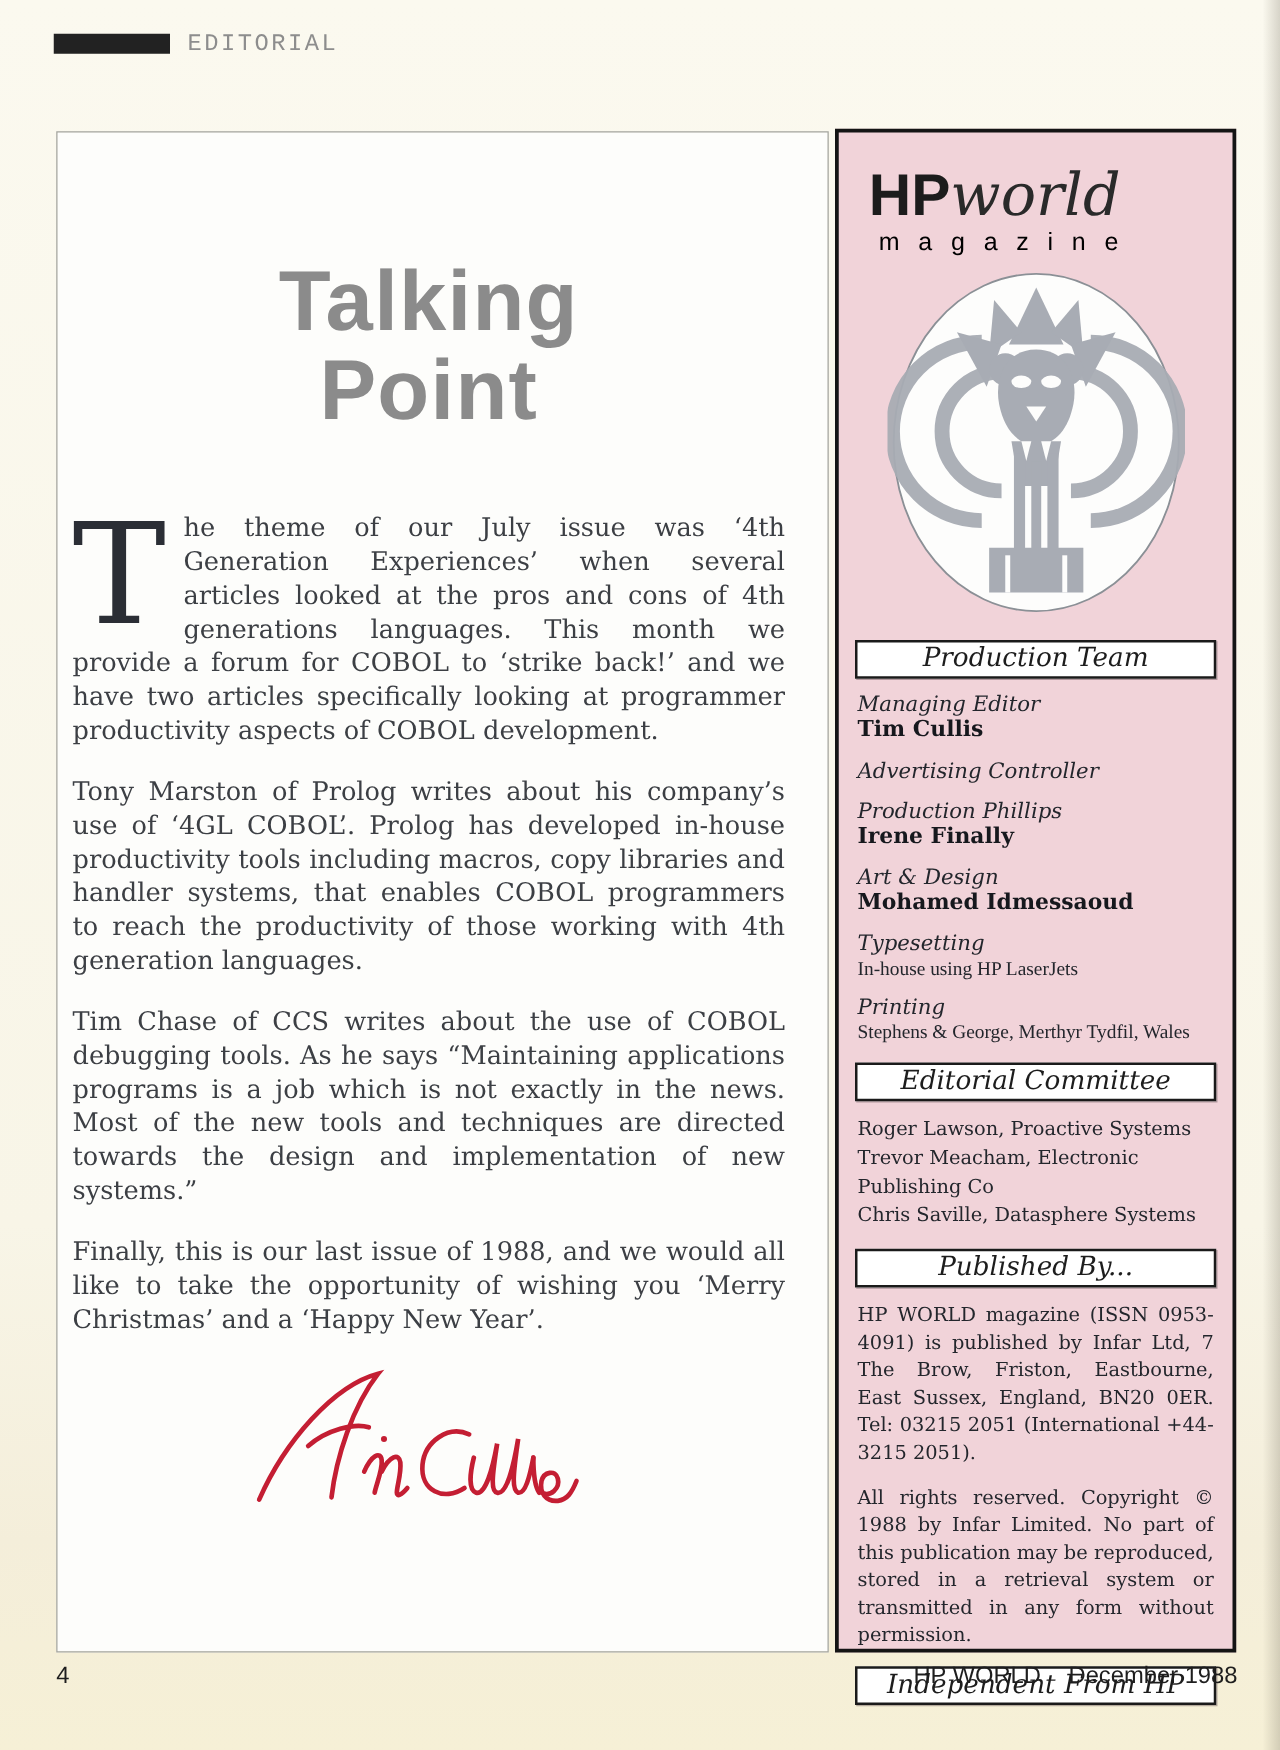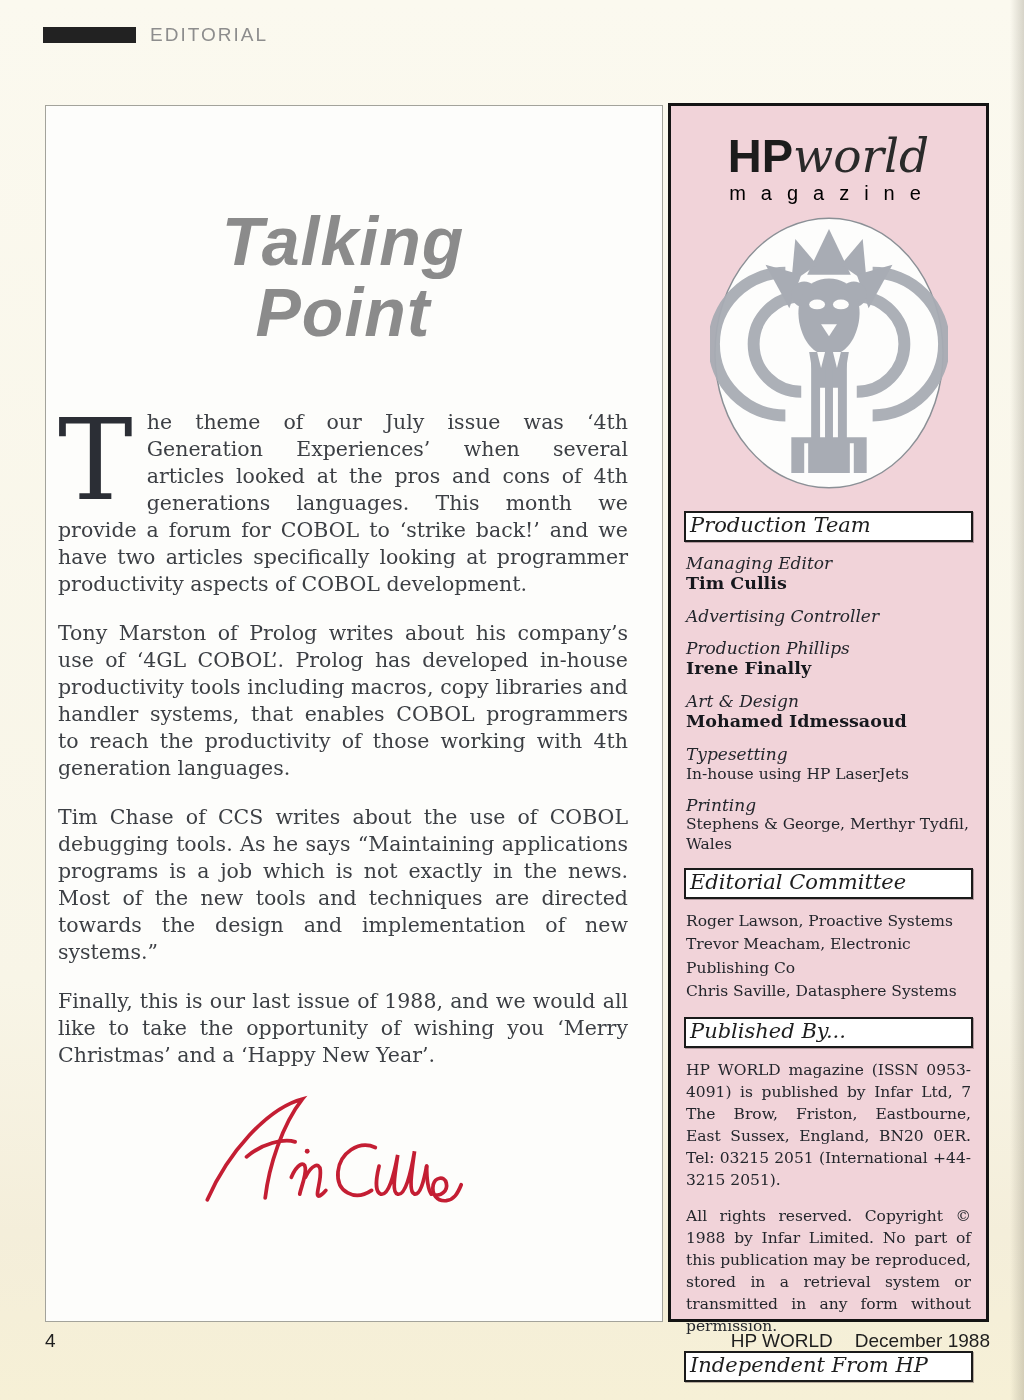"EDITORIAL" .ed-label { font-family: Liberation Sans, sans-serif -> Liberation Mono, monospace }
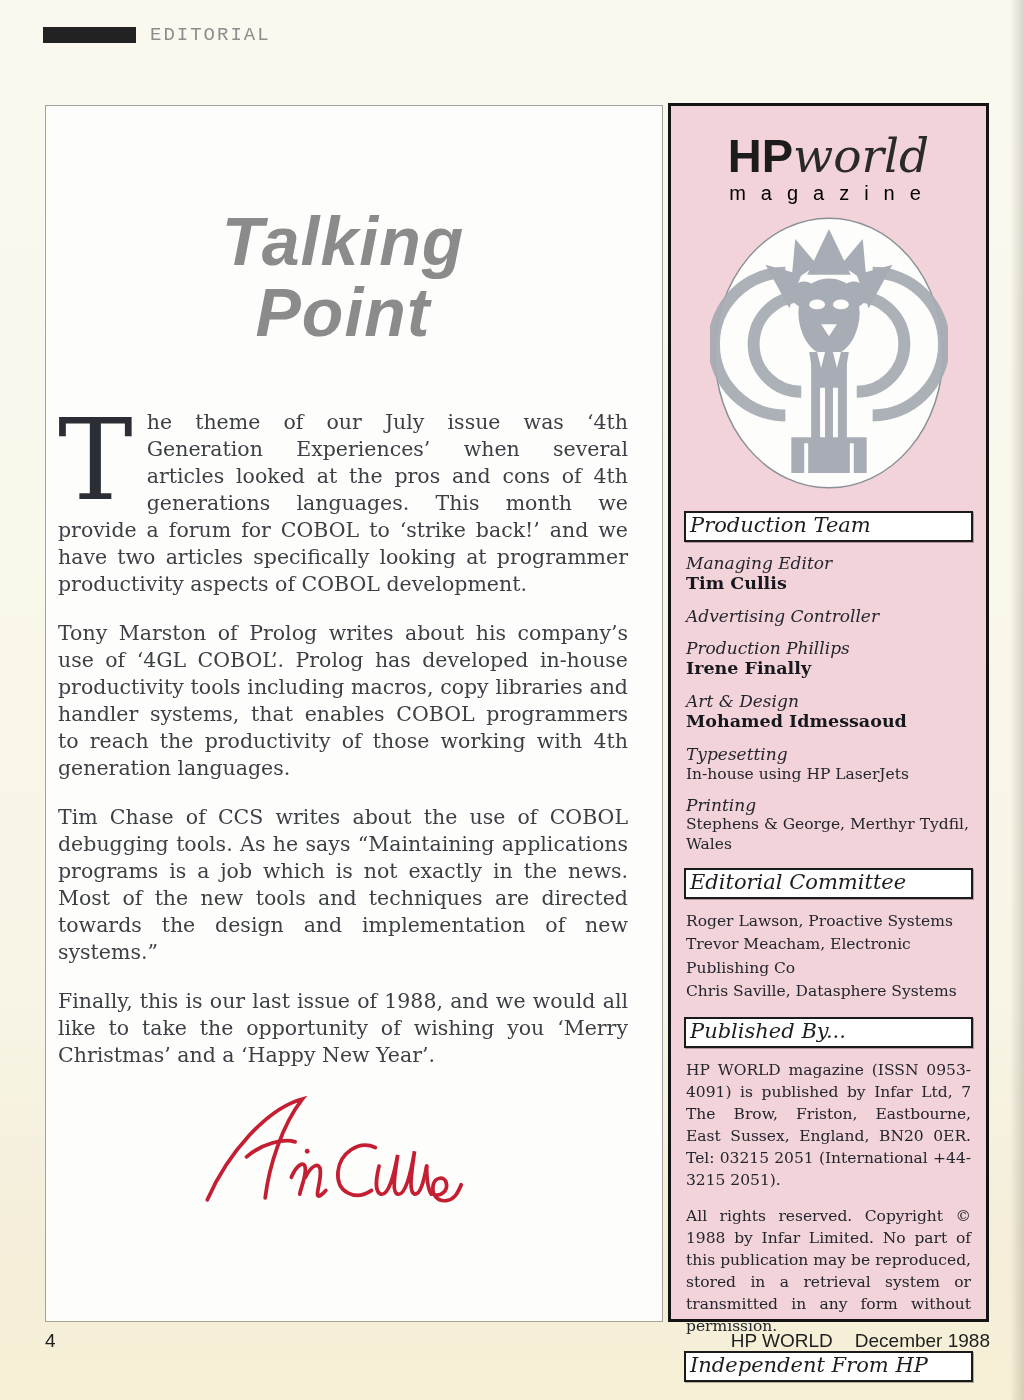"HPworld" .masthead { margin-left: none -> 24px; text-align: center -> left }
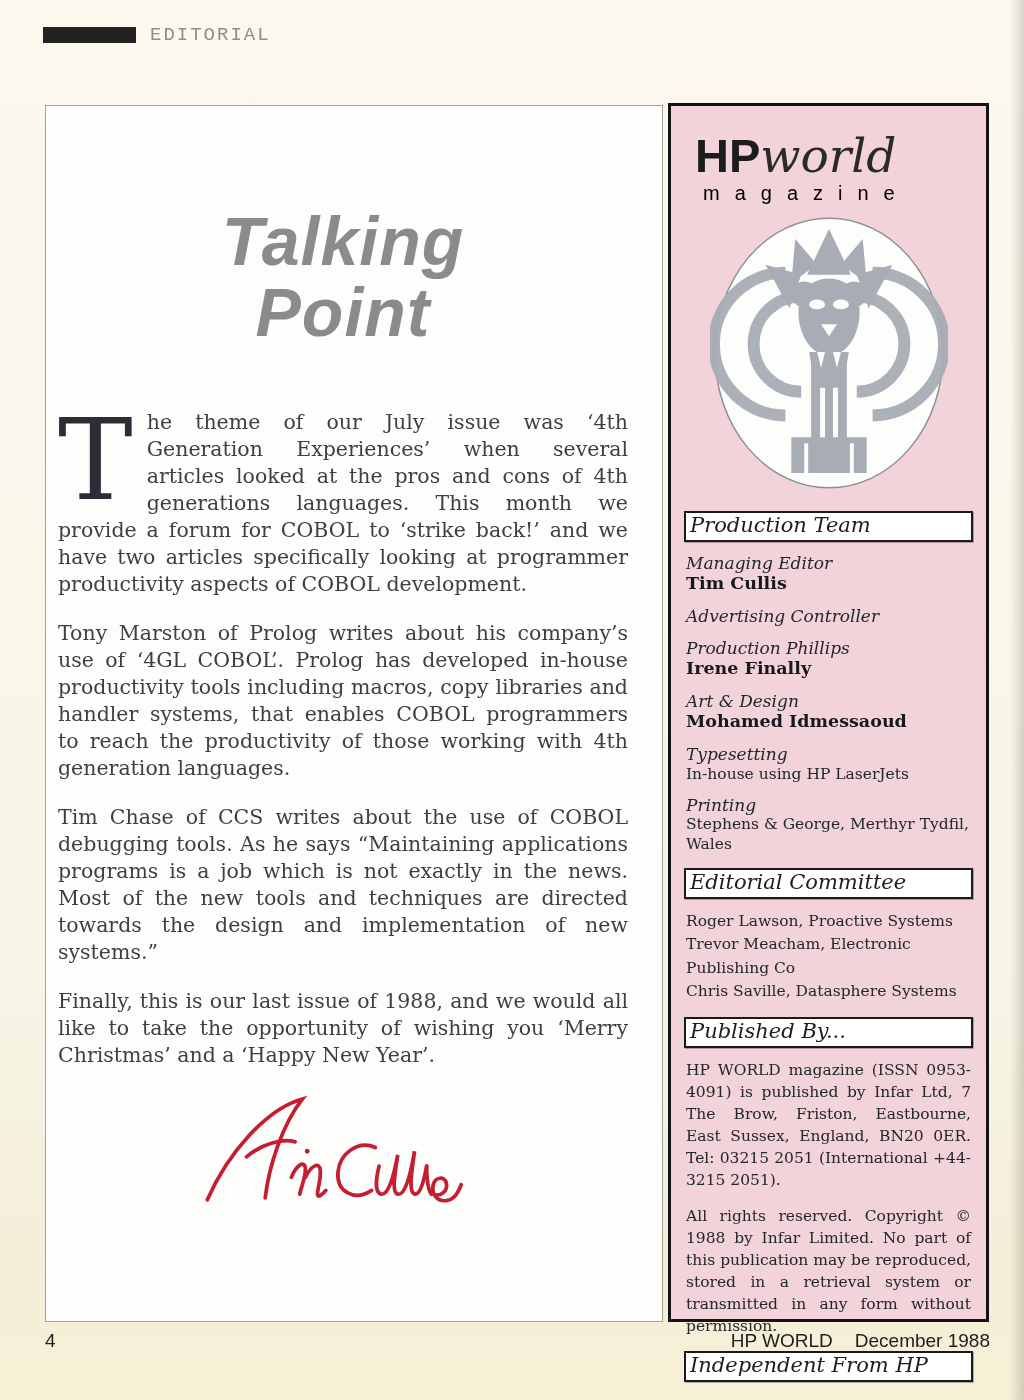"Talking" .article-title { font-style: italic -> none }
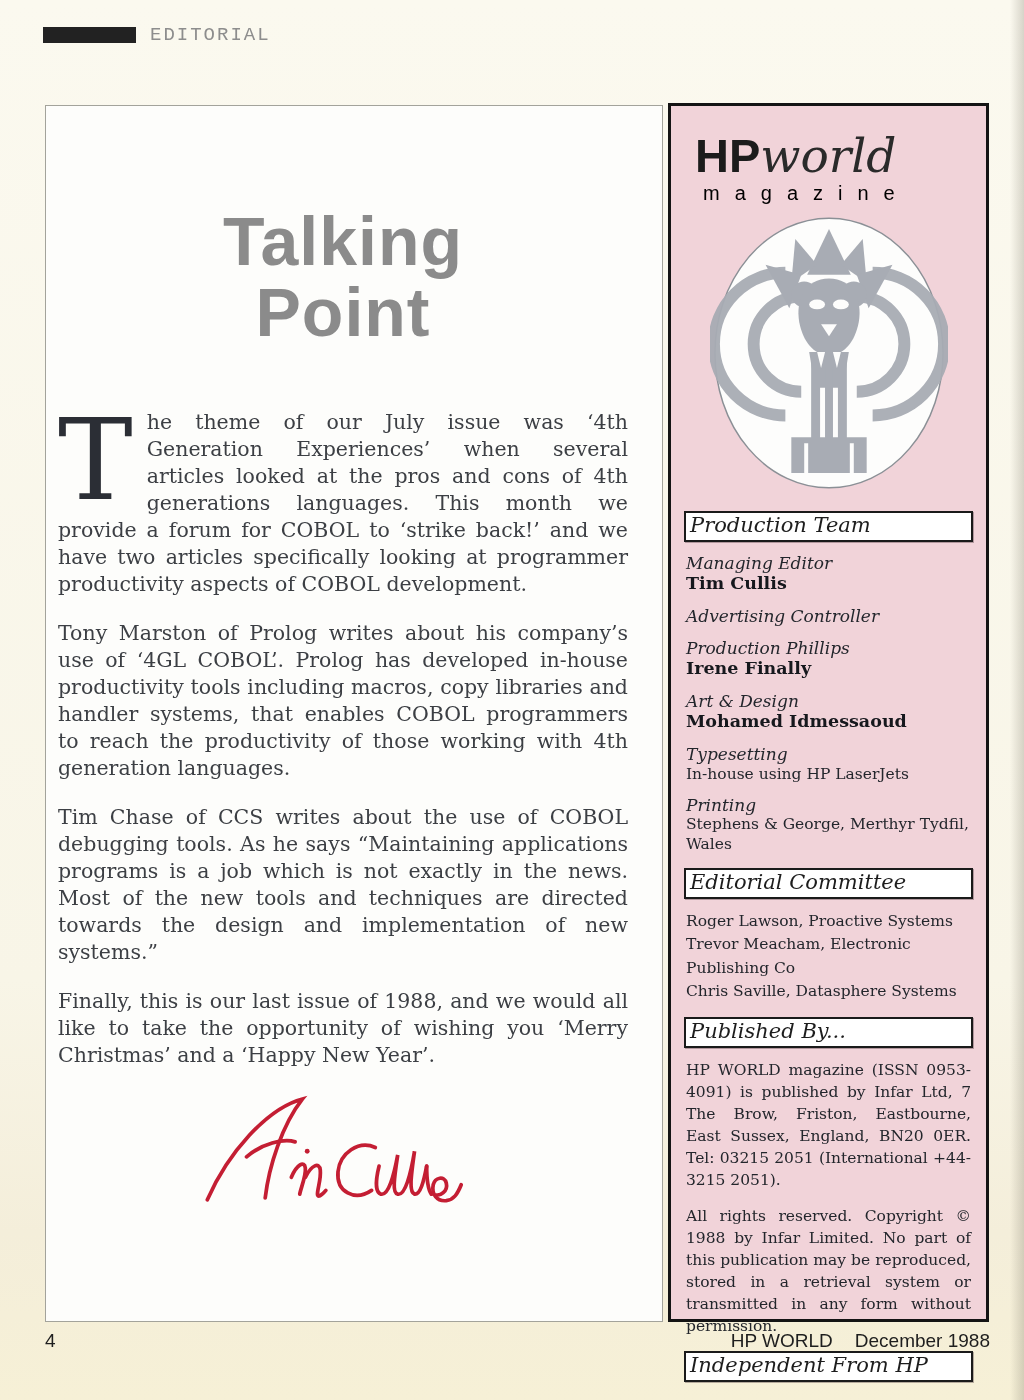"Production Team" .banner { text-align: none -> center }
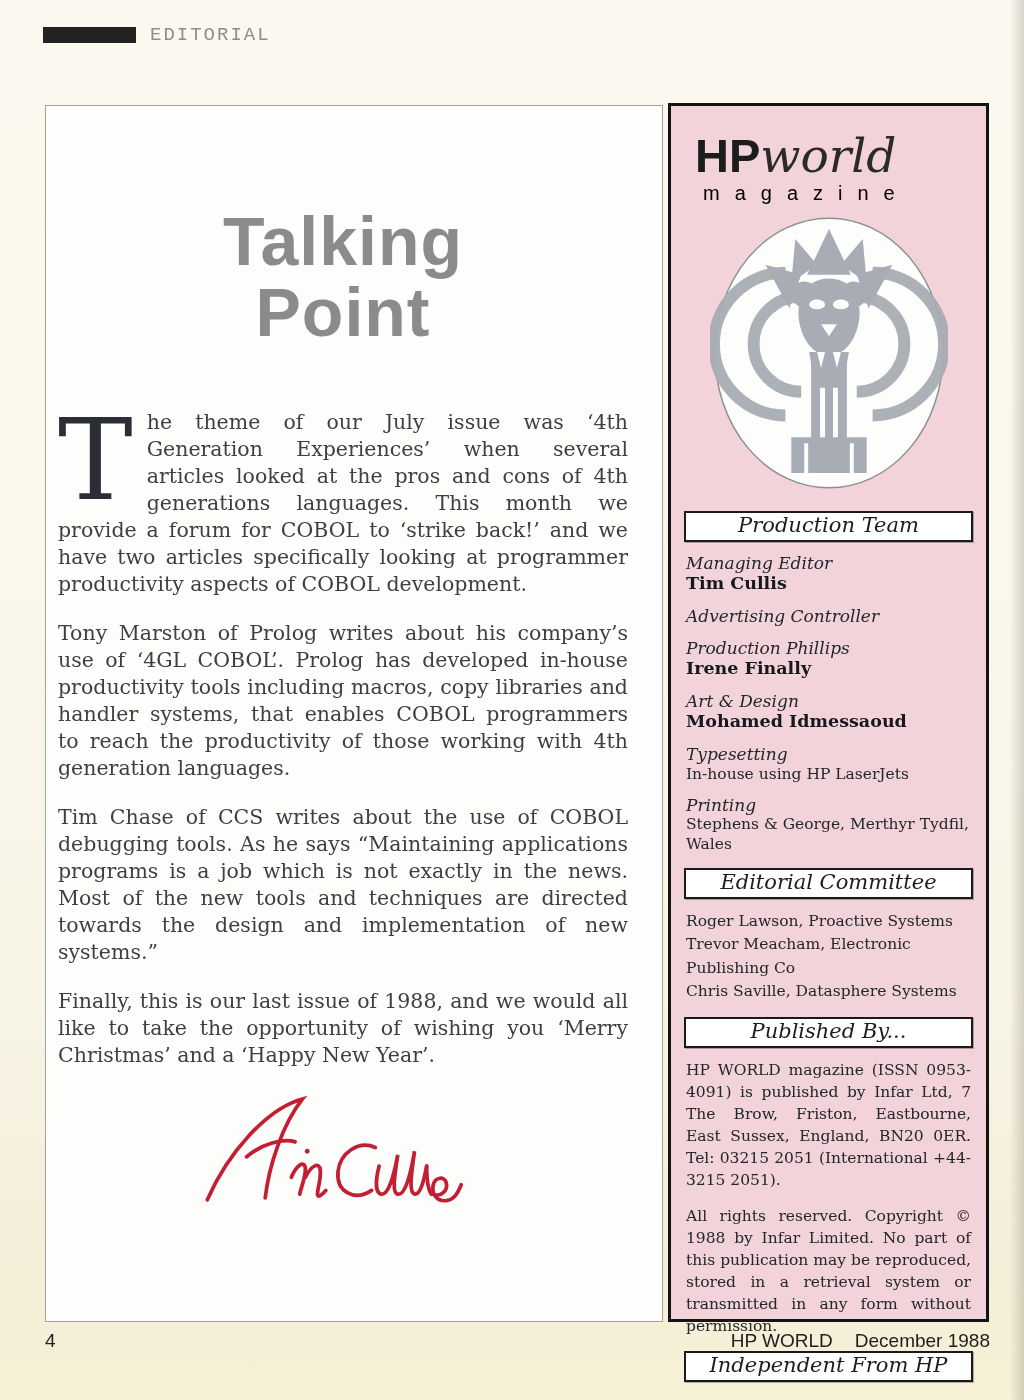"In-house using HP LaserJets" .pname.plain { font-family: none -> Liberation Serif, serif }
